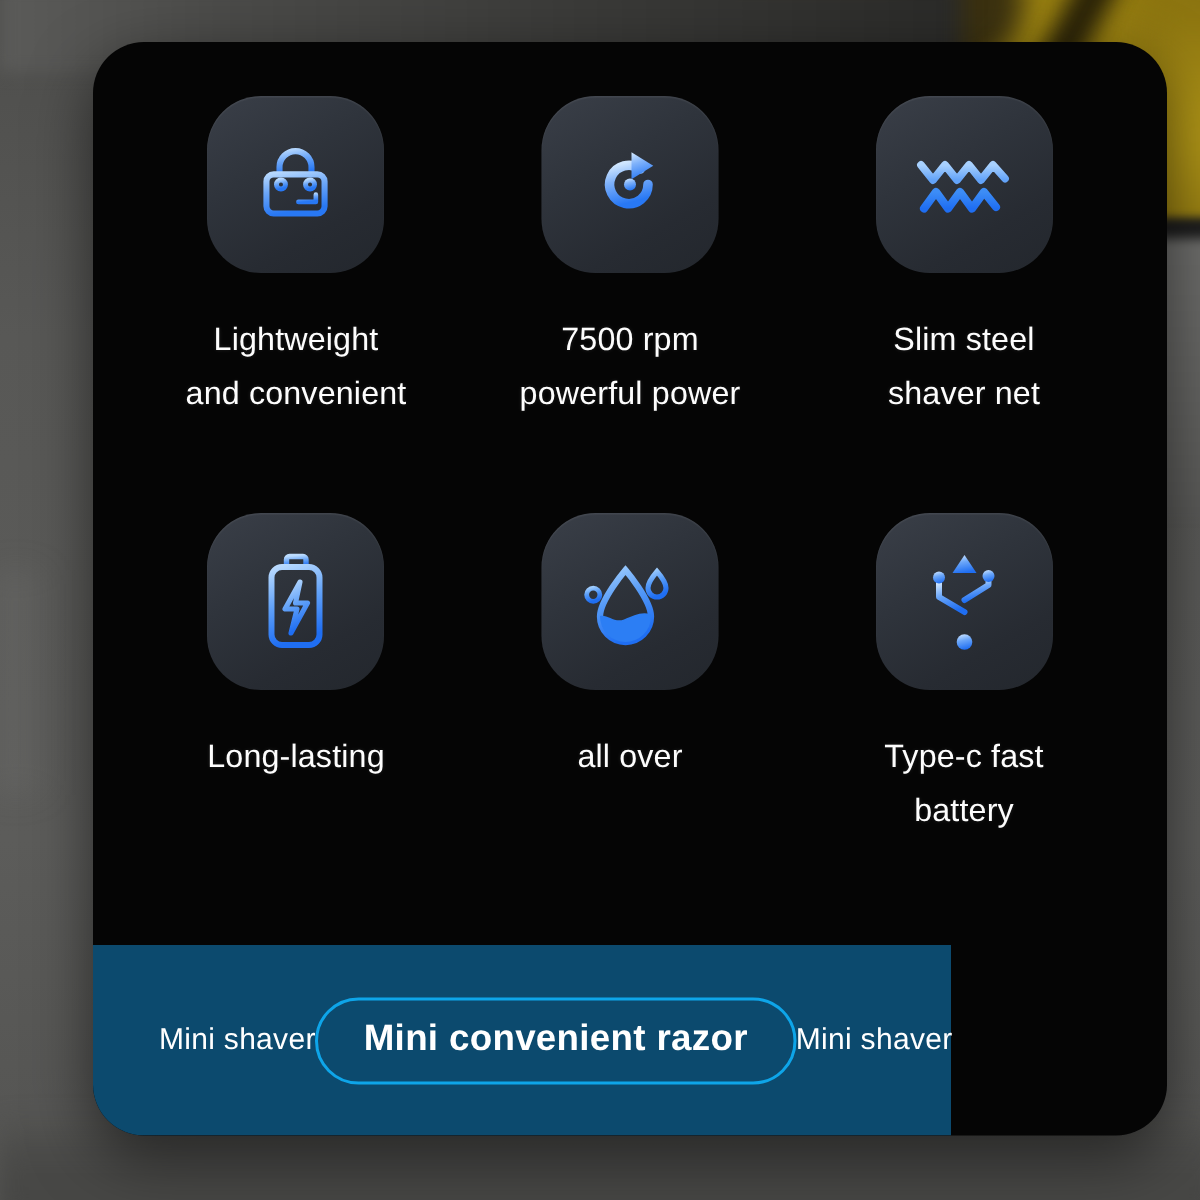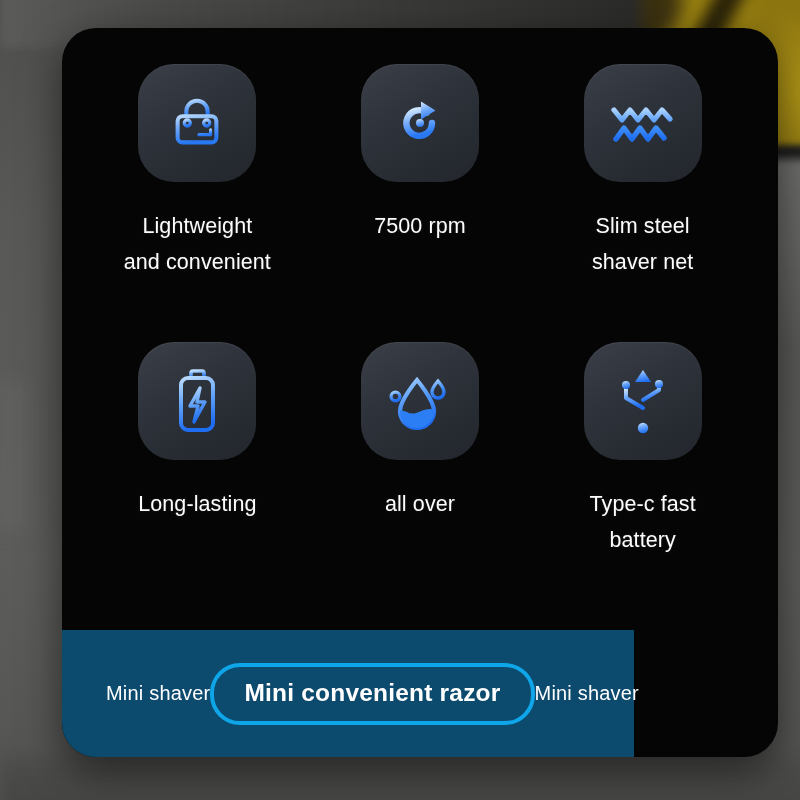"powerful power" div { html: none -> <div>powerful power</div> }
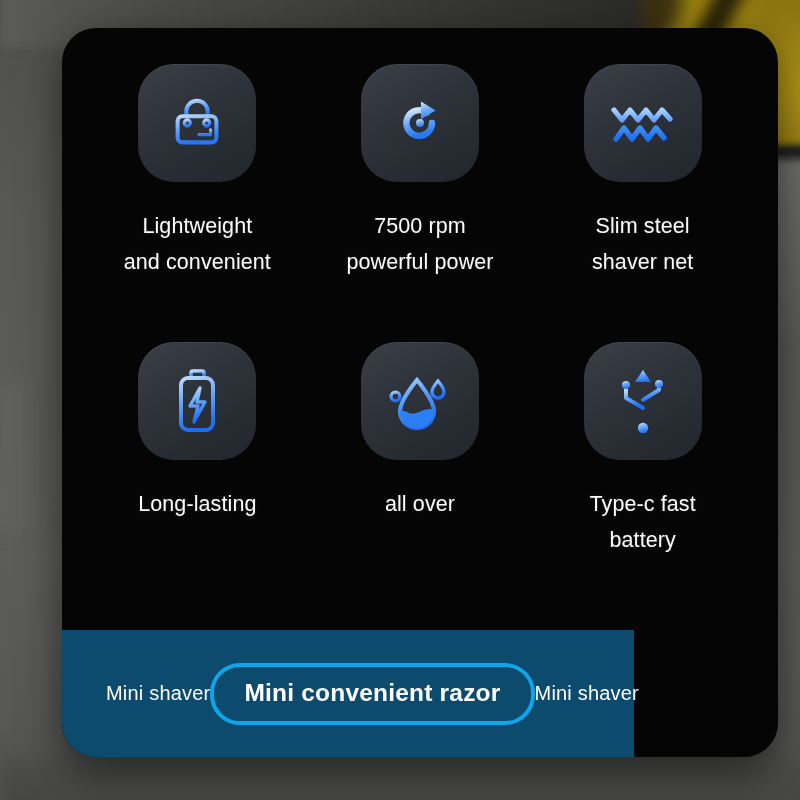"Mini convenient razor" #pill { border: 4px solid #0ea5e9 -> 2px solid #0ea5e9 }
